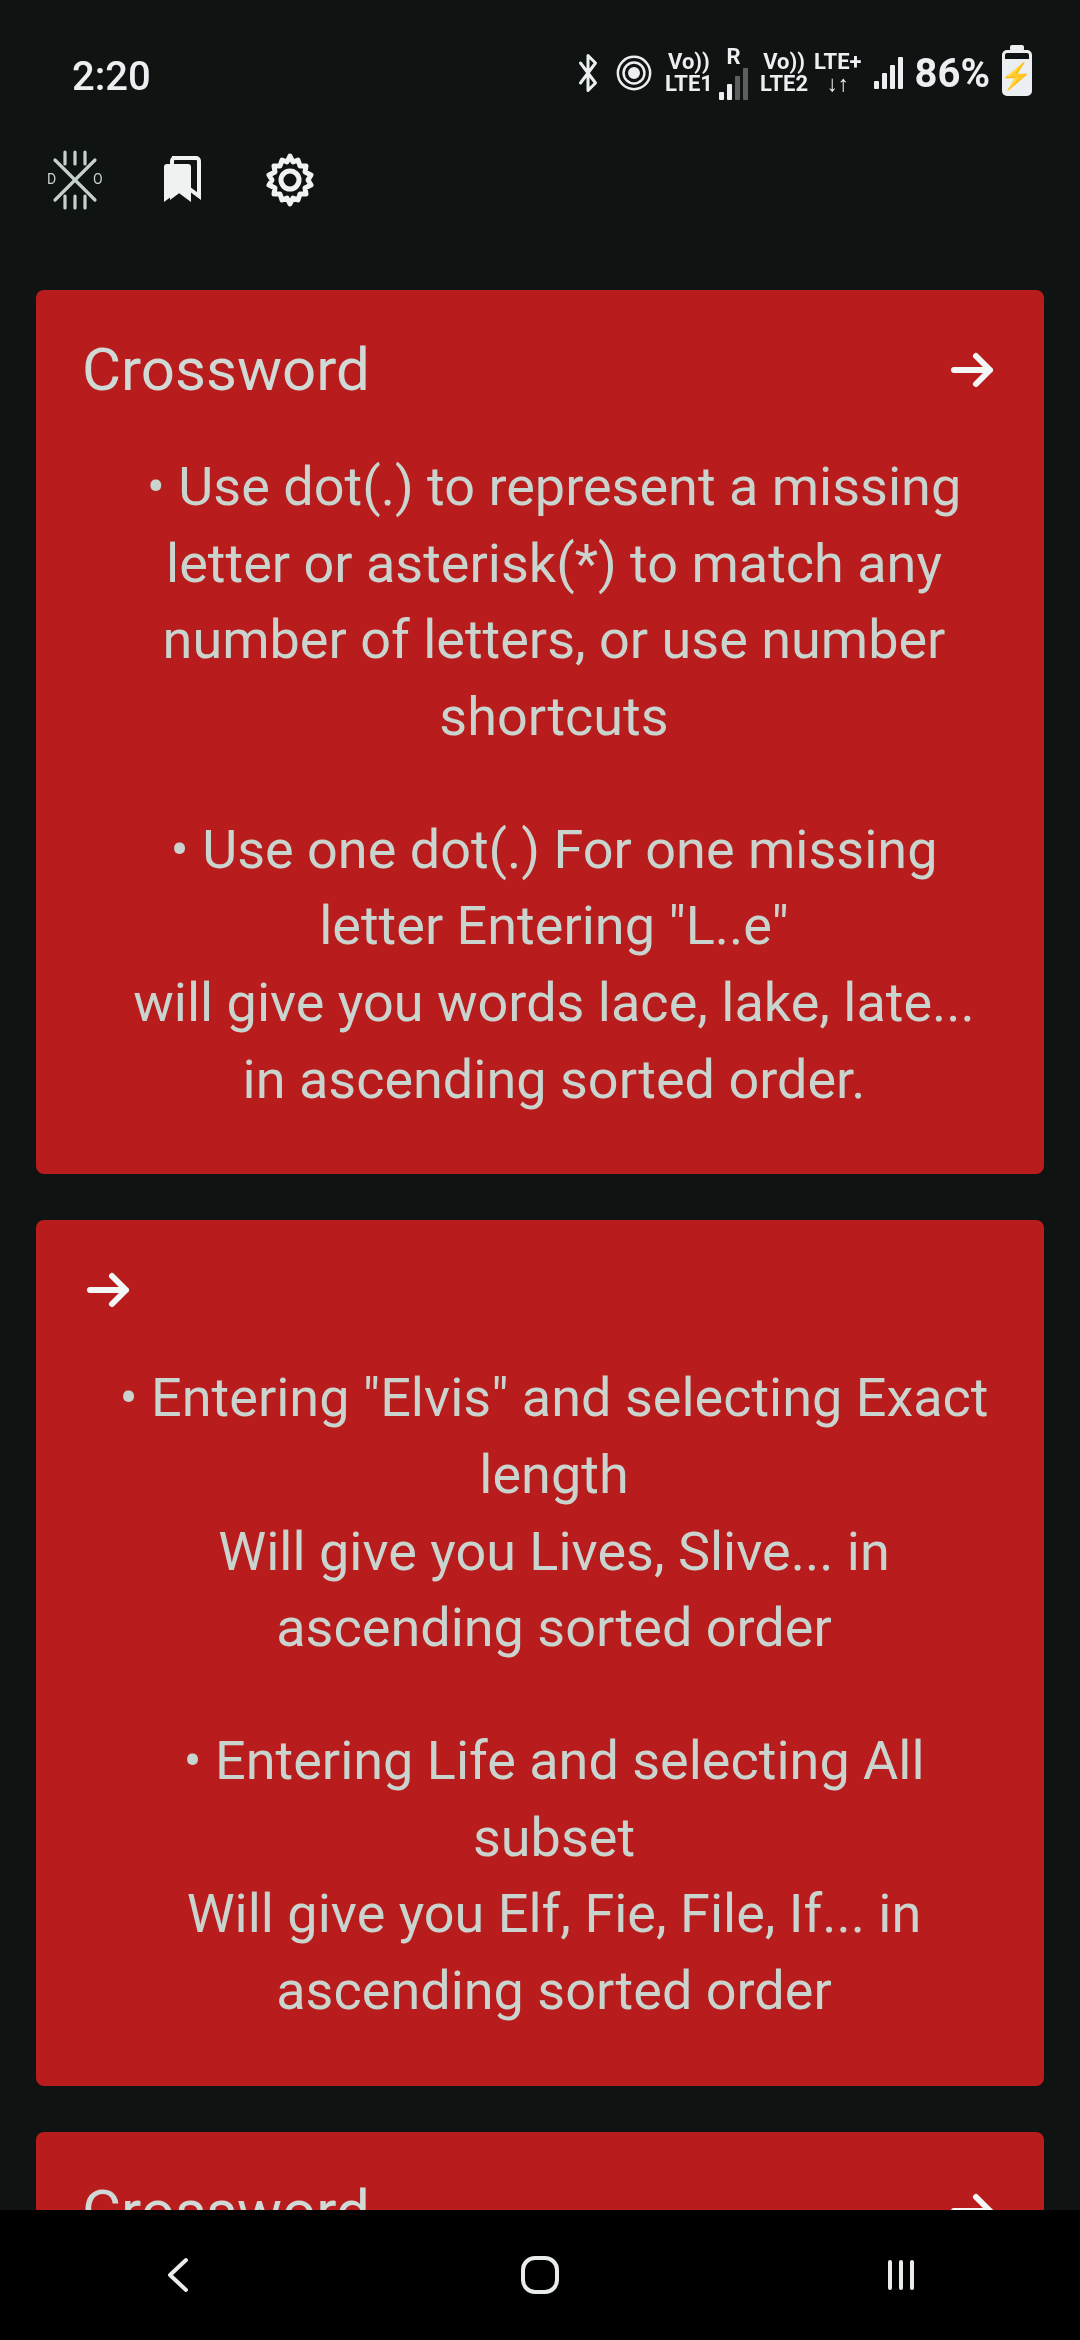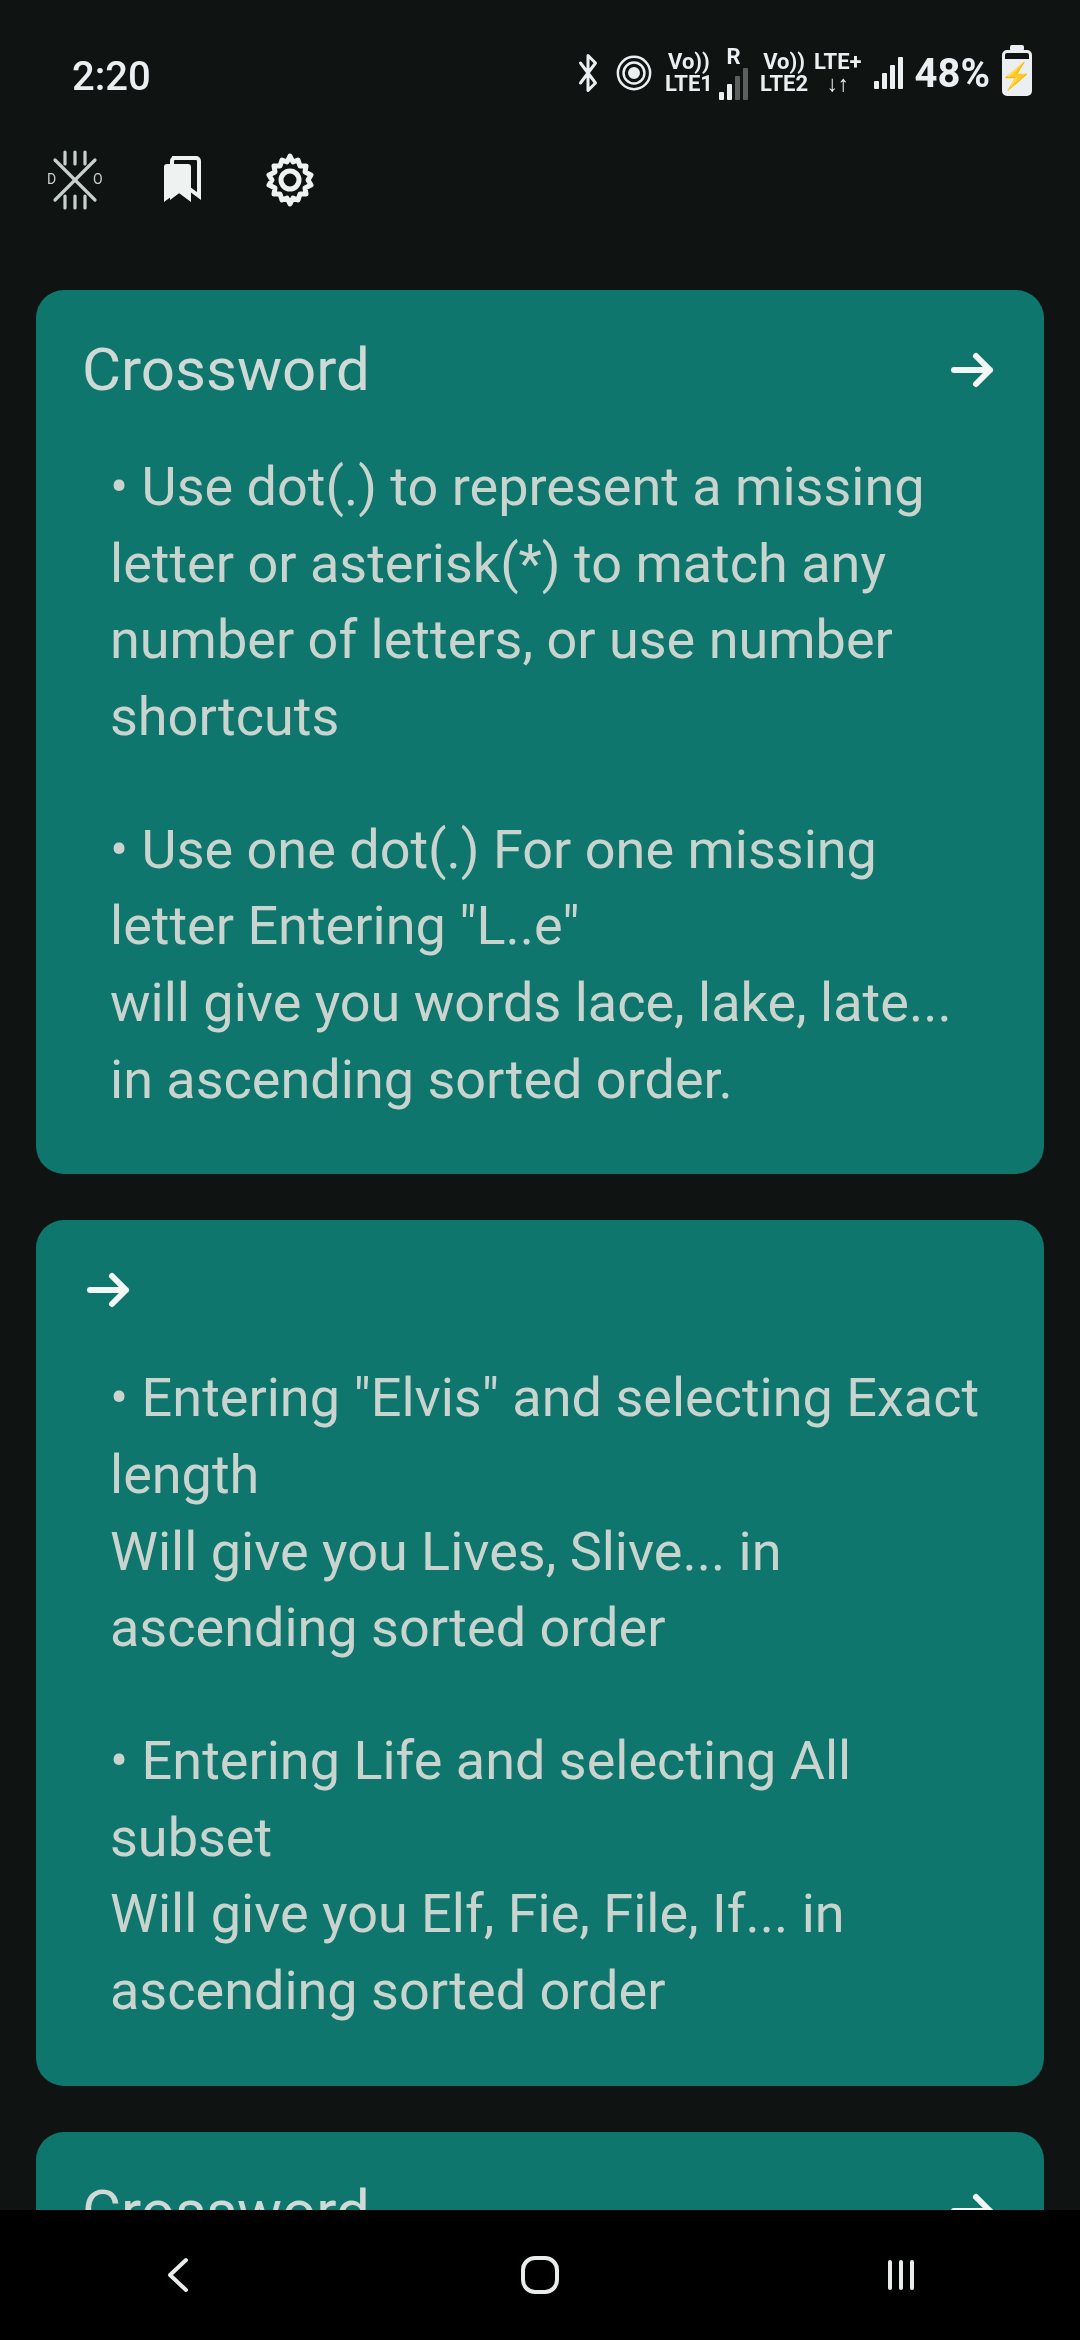"48%" span { text: 48% -> 86% }
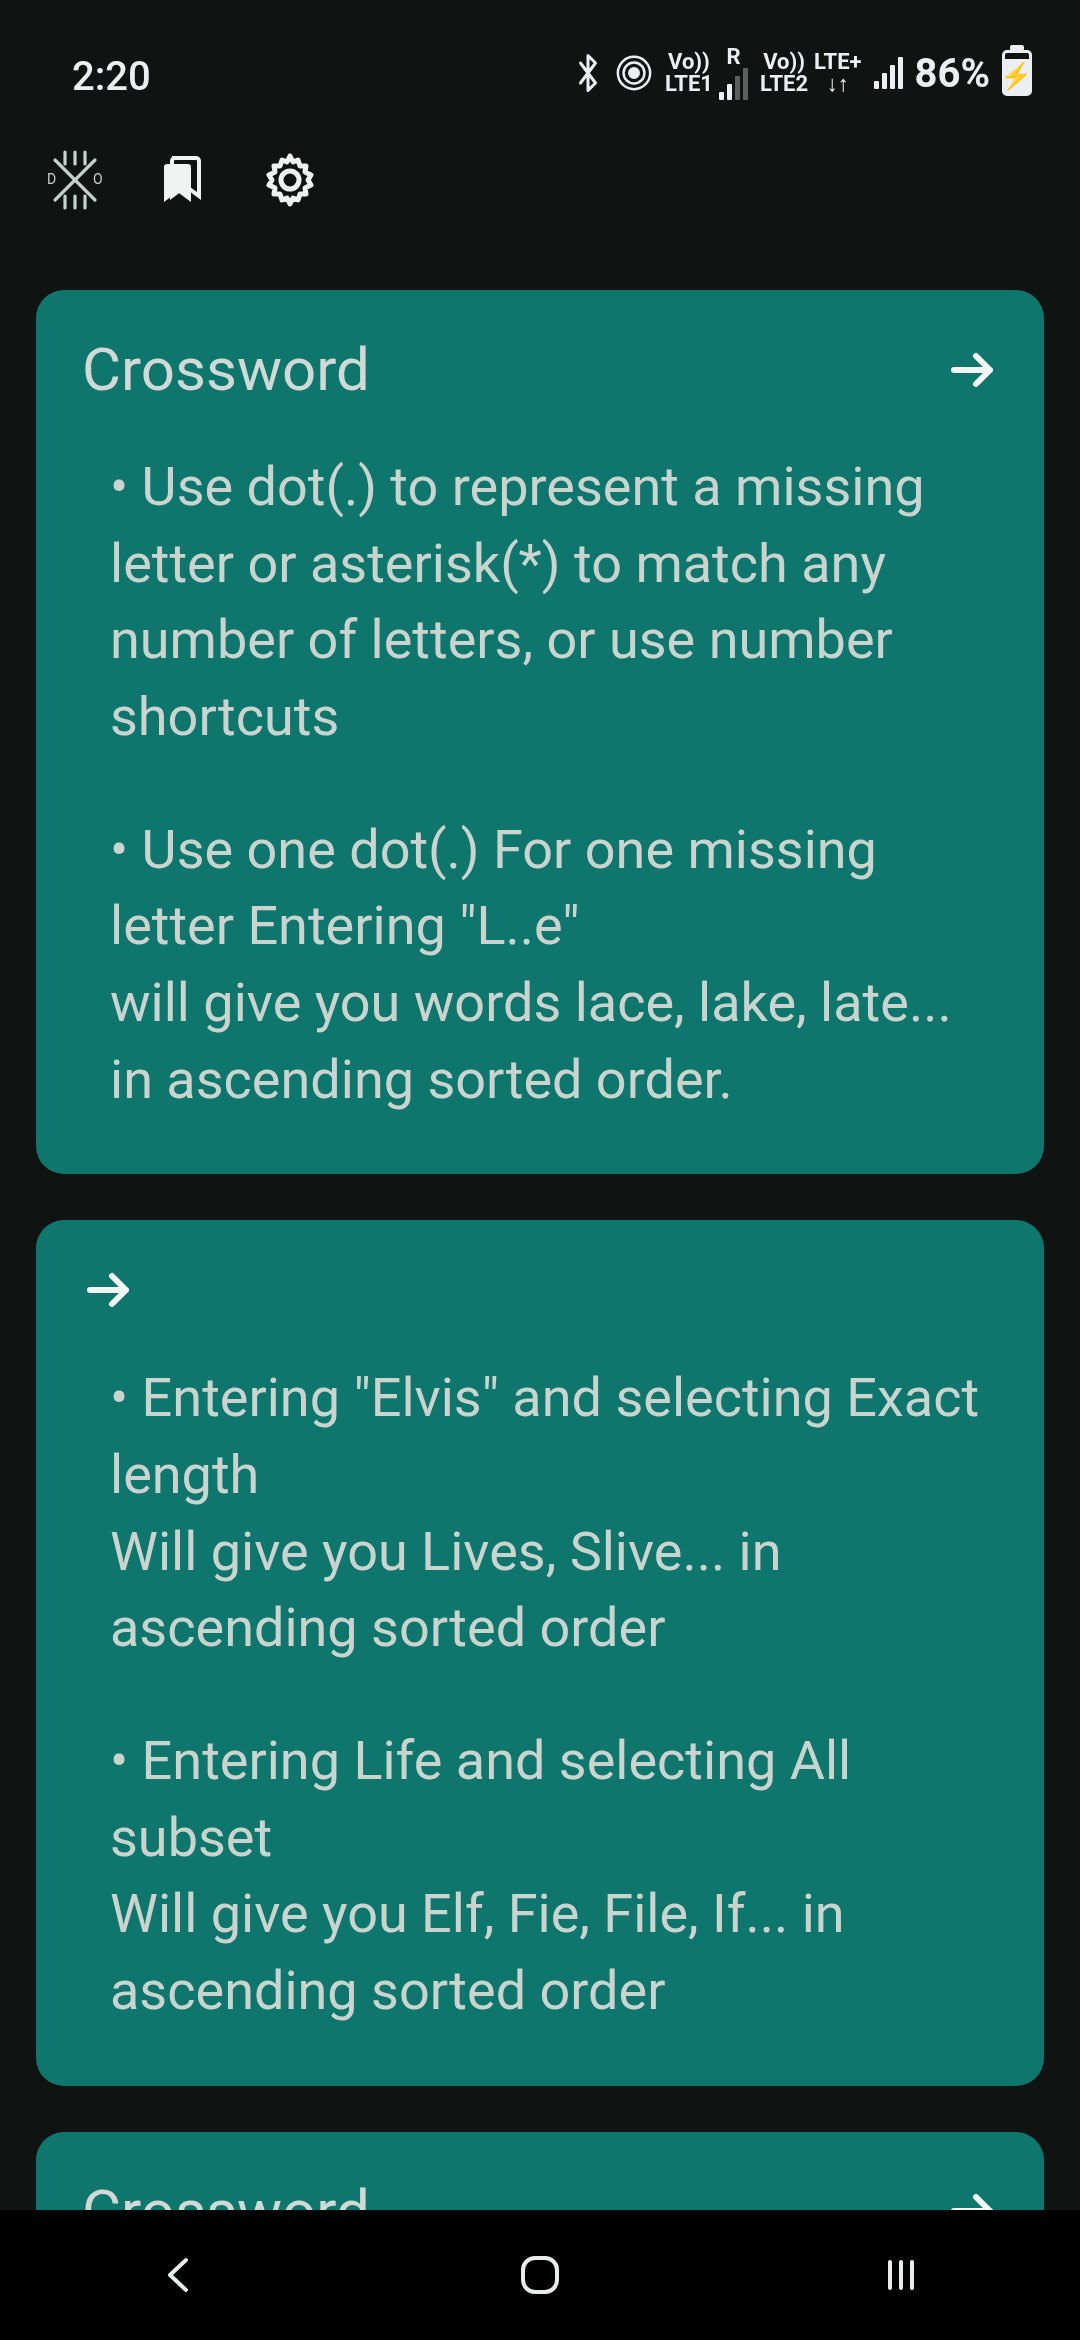"Crossword" .card { background: #0f766e -> #b91c1c; border-radius: 28px -> 8px; text-align: none -> center }
